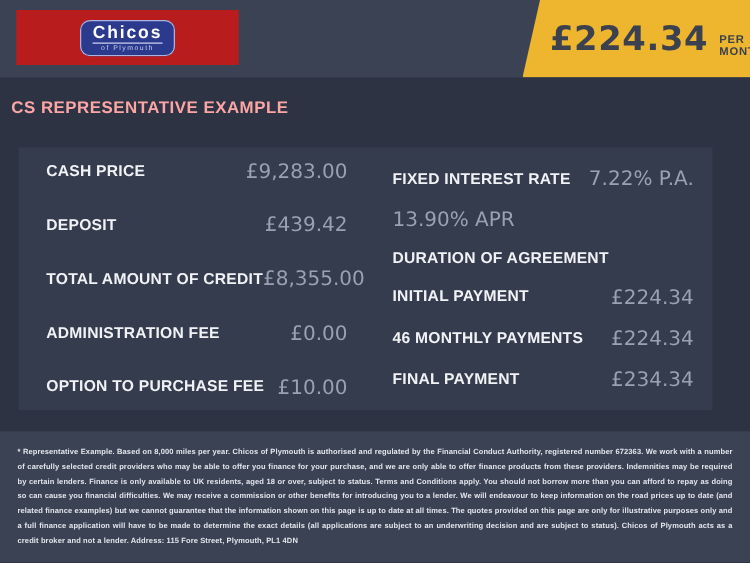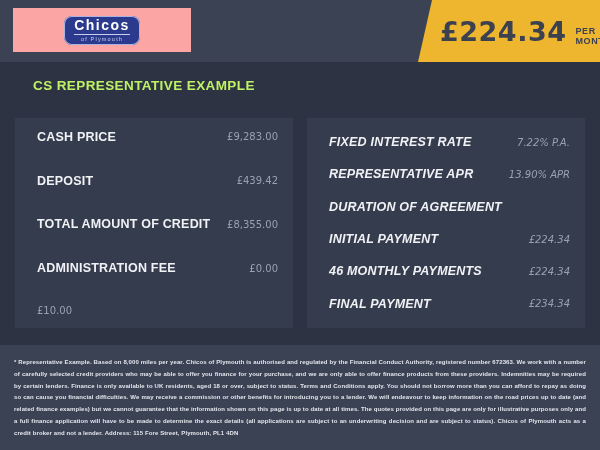"Chicos" .logo-box { background: #fca5a5 -> #b91c1c }
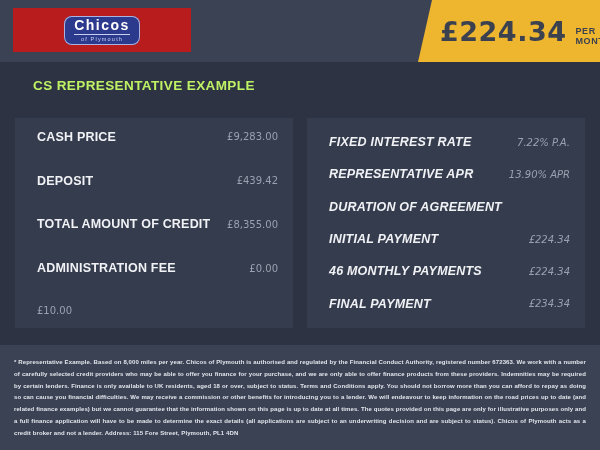"CS REPRESENTATIVE EXAMPLE" .page-title { color: #bef264 -> #fca5a5; left: 33px -> 9px }
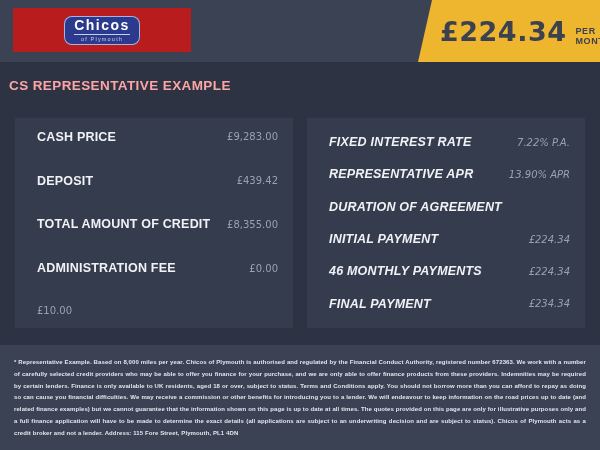"£9,283.00" .row-value { font-size: 10px -> 16px }
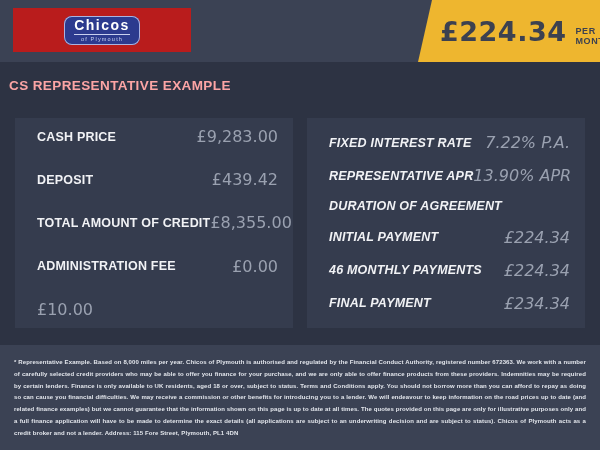"FIXED INTEREST RATE" .panel-right { font-style: italic -> none; left: 307px -> 292px }
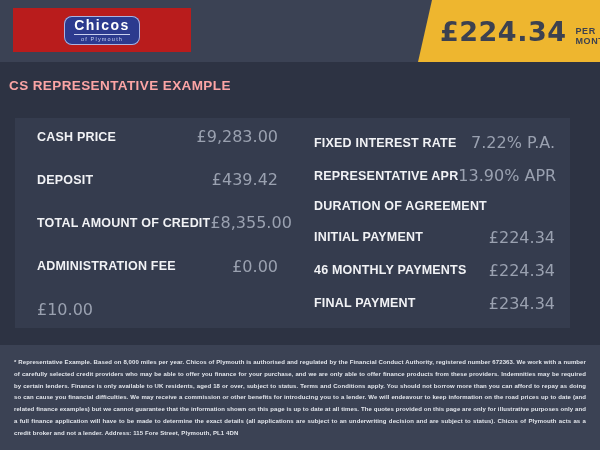"REPRESENTATIVE APR" span.row-label { html: <span>REPRESENTATIVE APR</span> -> none }
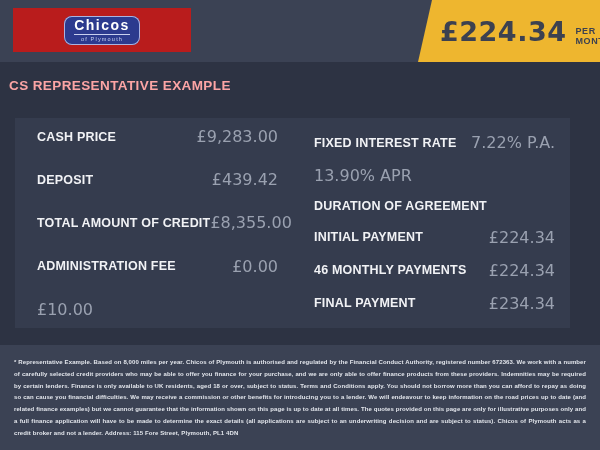"OPTION TO PURCHASE FEE" span.row-label { html: none -> <span>OPTION TO PURCHASE FEE</span> }
